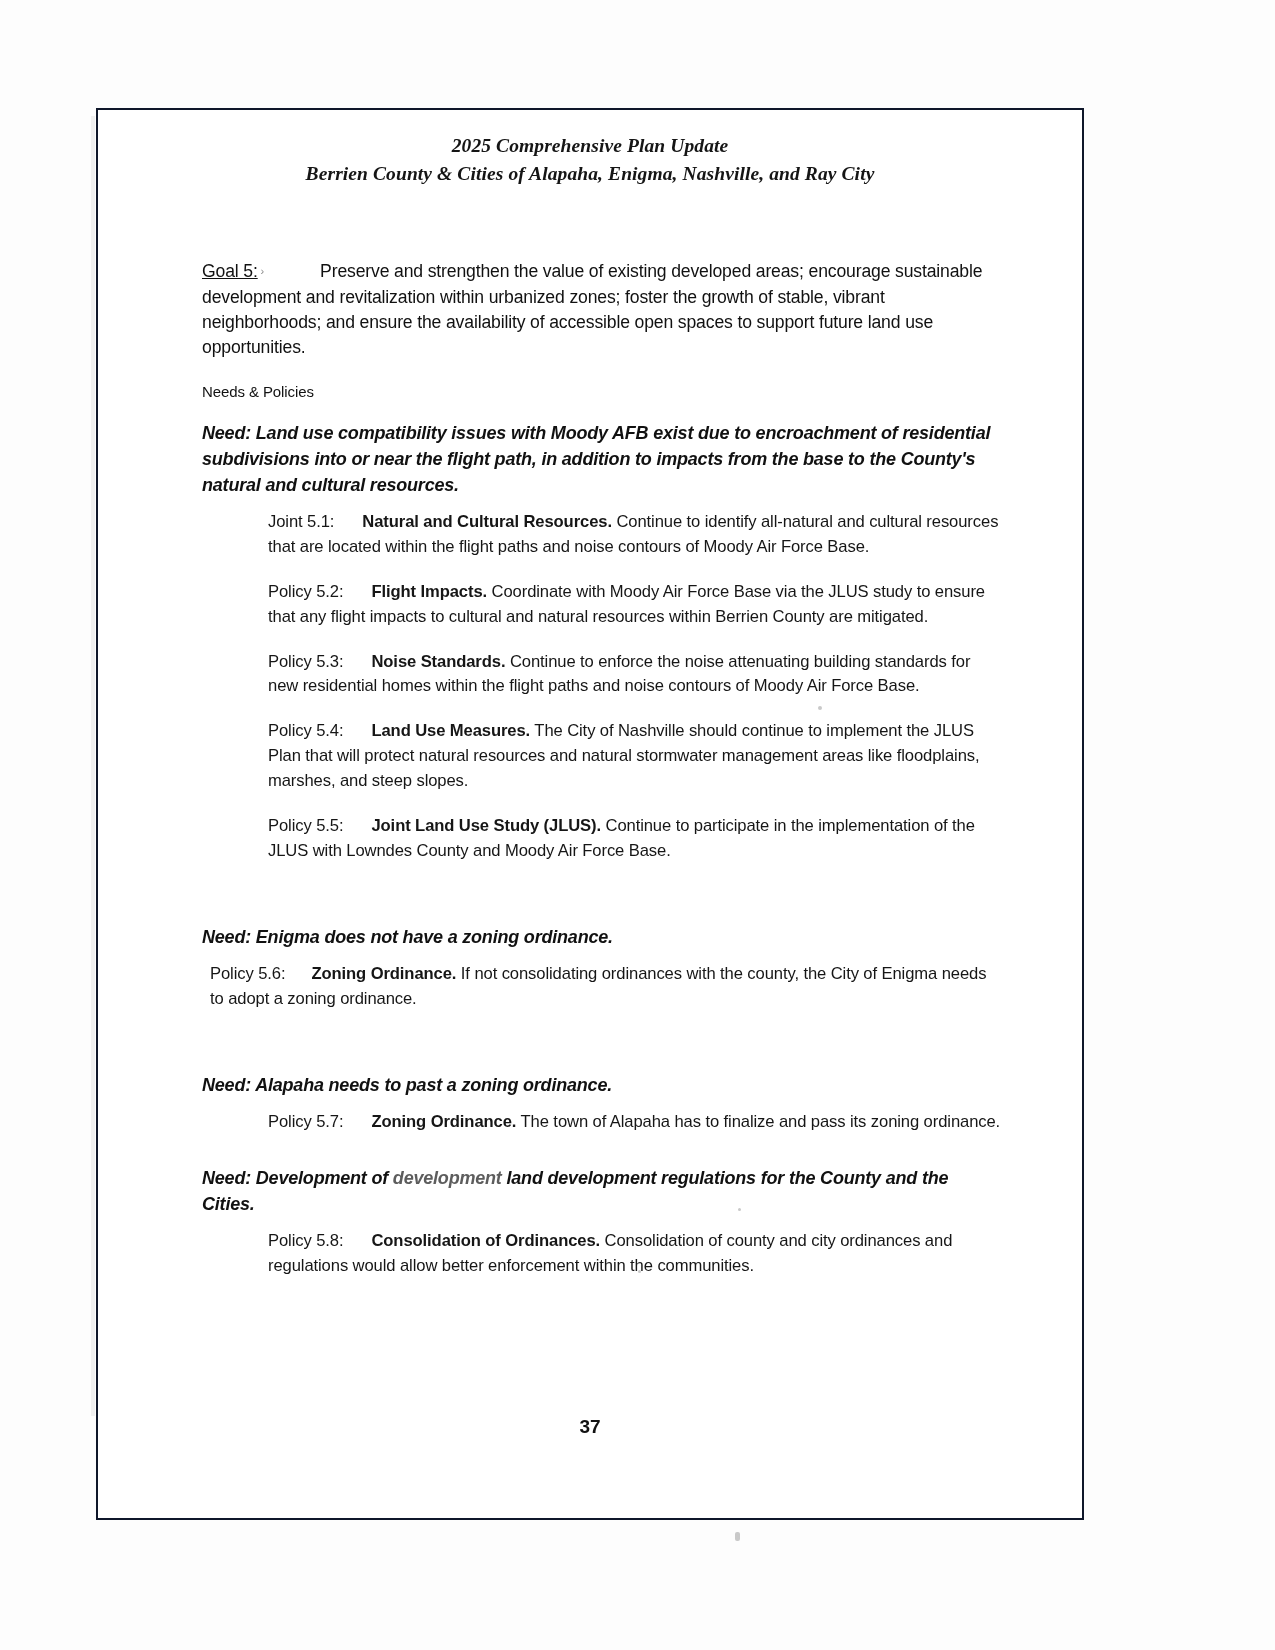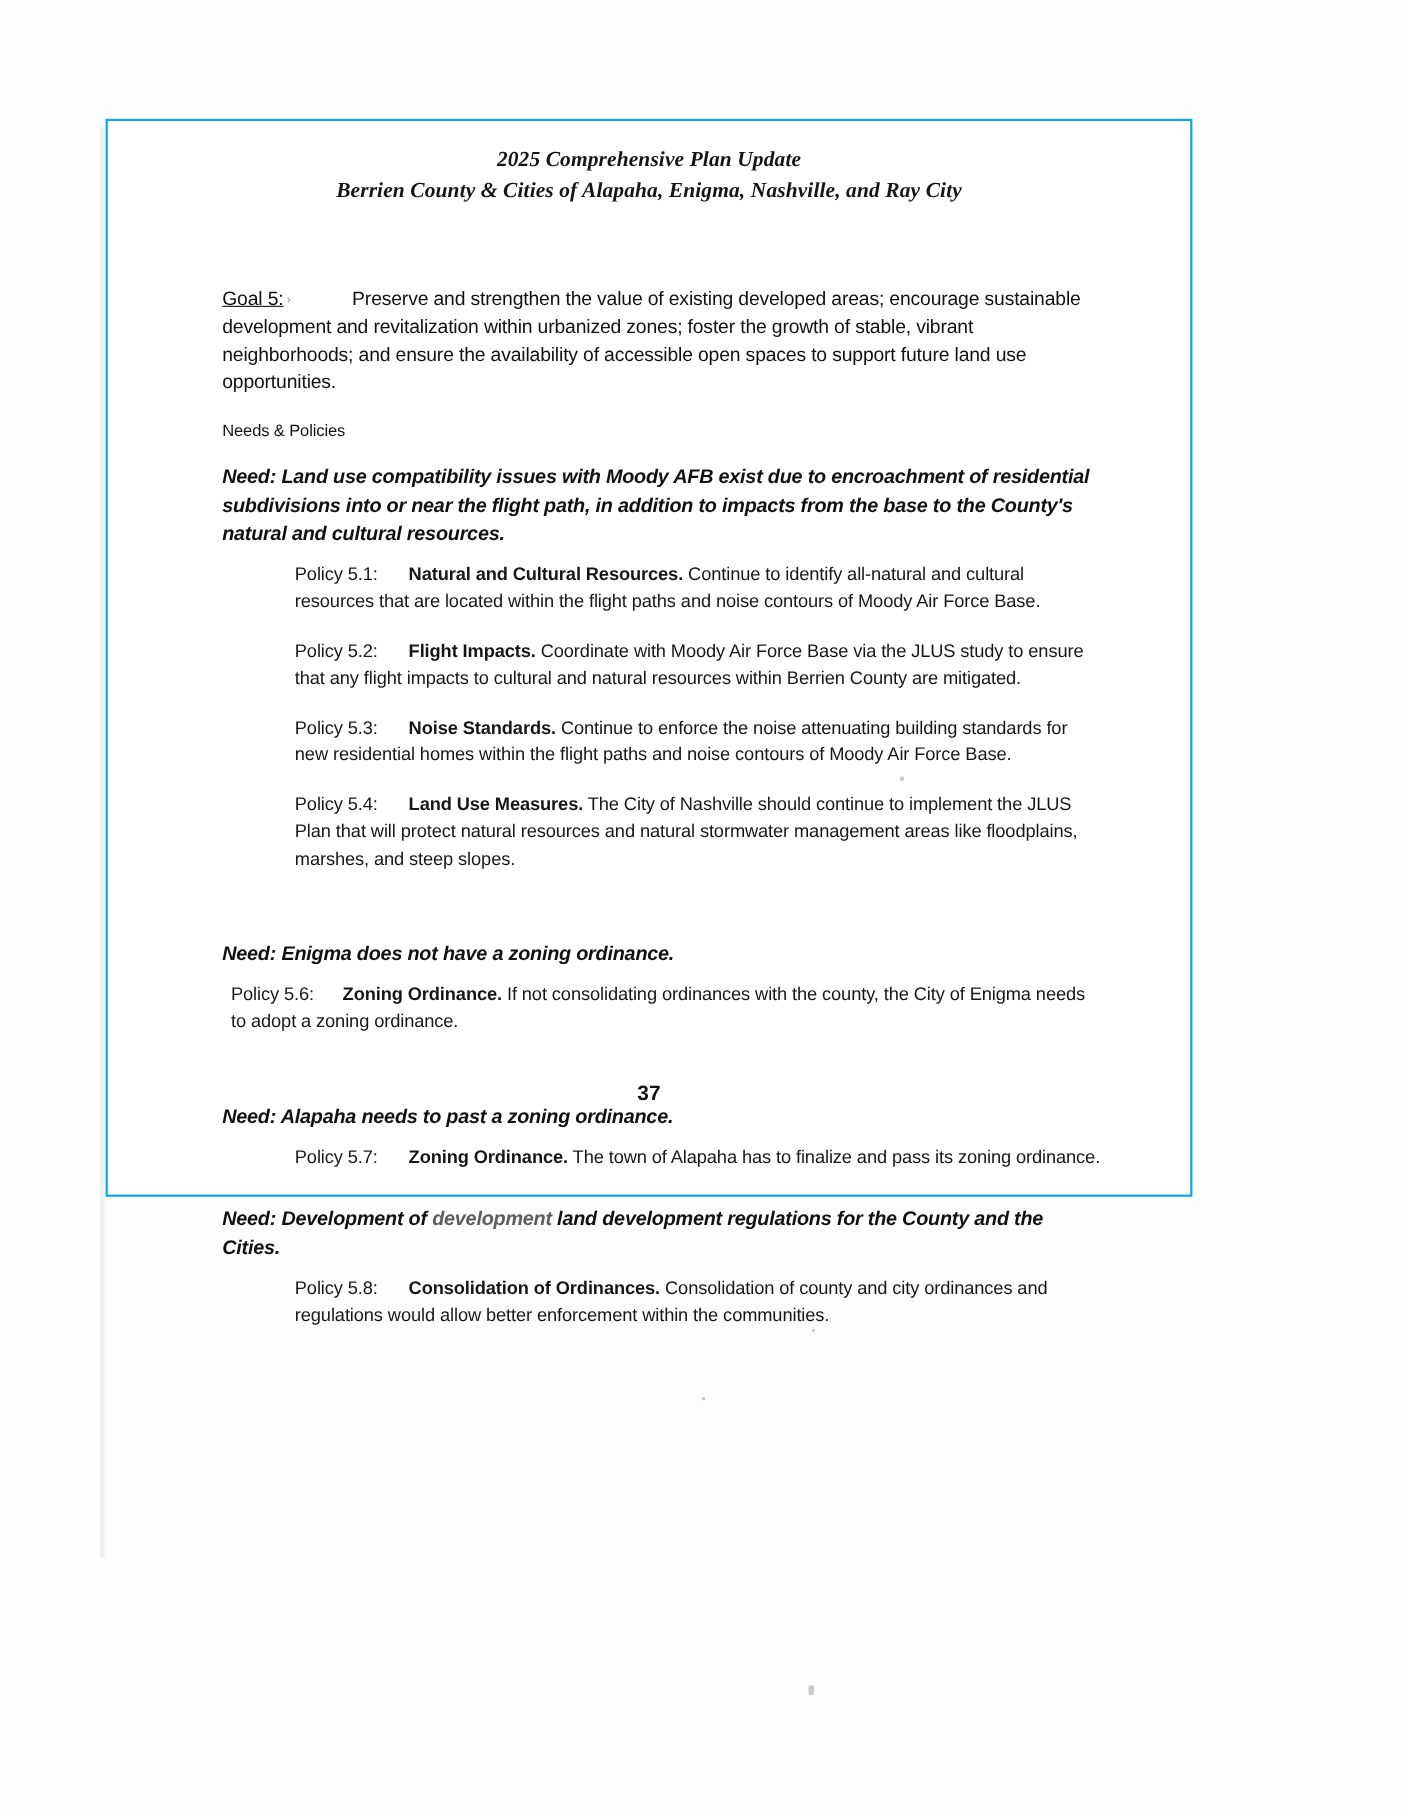"2025 Comprehensive Plan Update" #page-sheet { border: 2px solid #0ea5e9 -> 2px solid #0f172a; height: 980px -> 1412px }
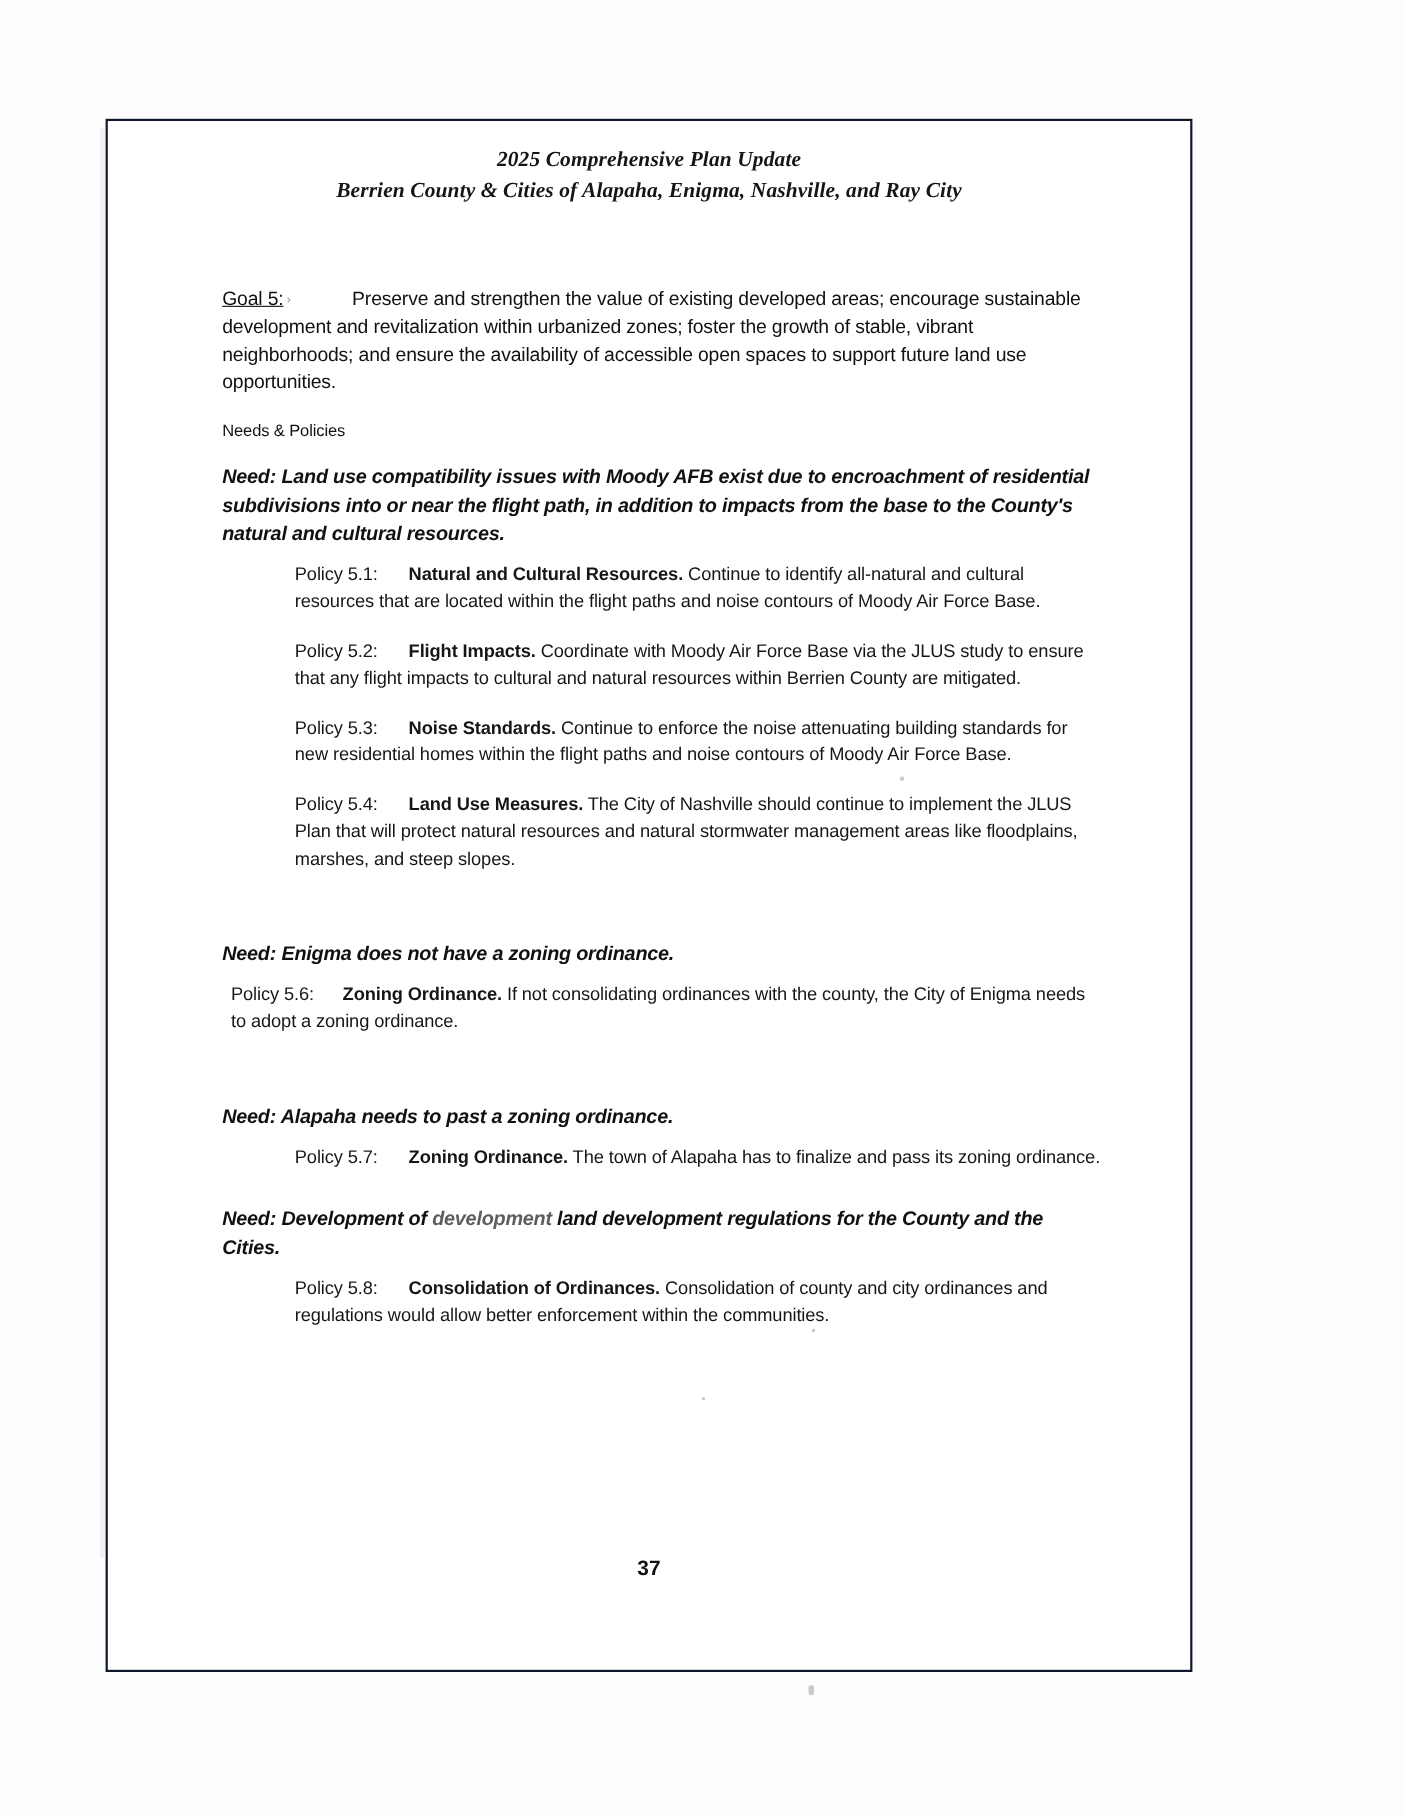"Policy 5.1:" span.pnum { text: Policy -> Joint }
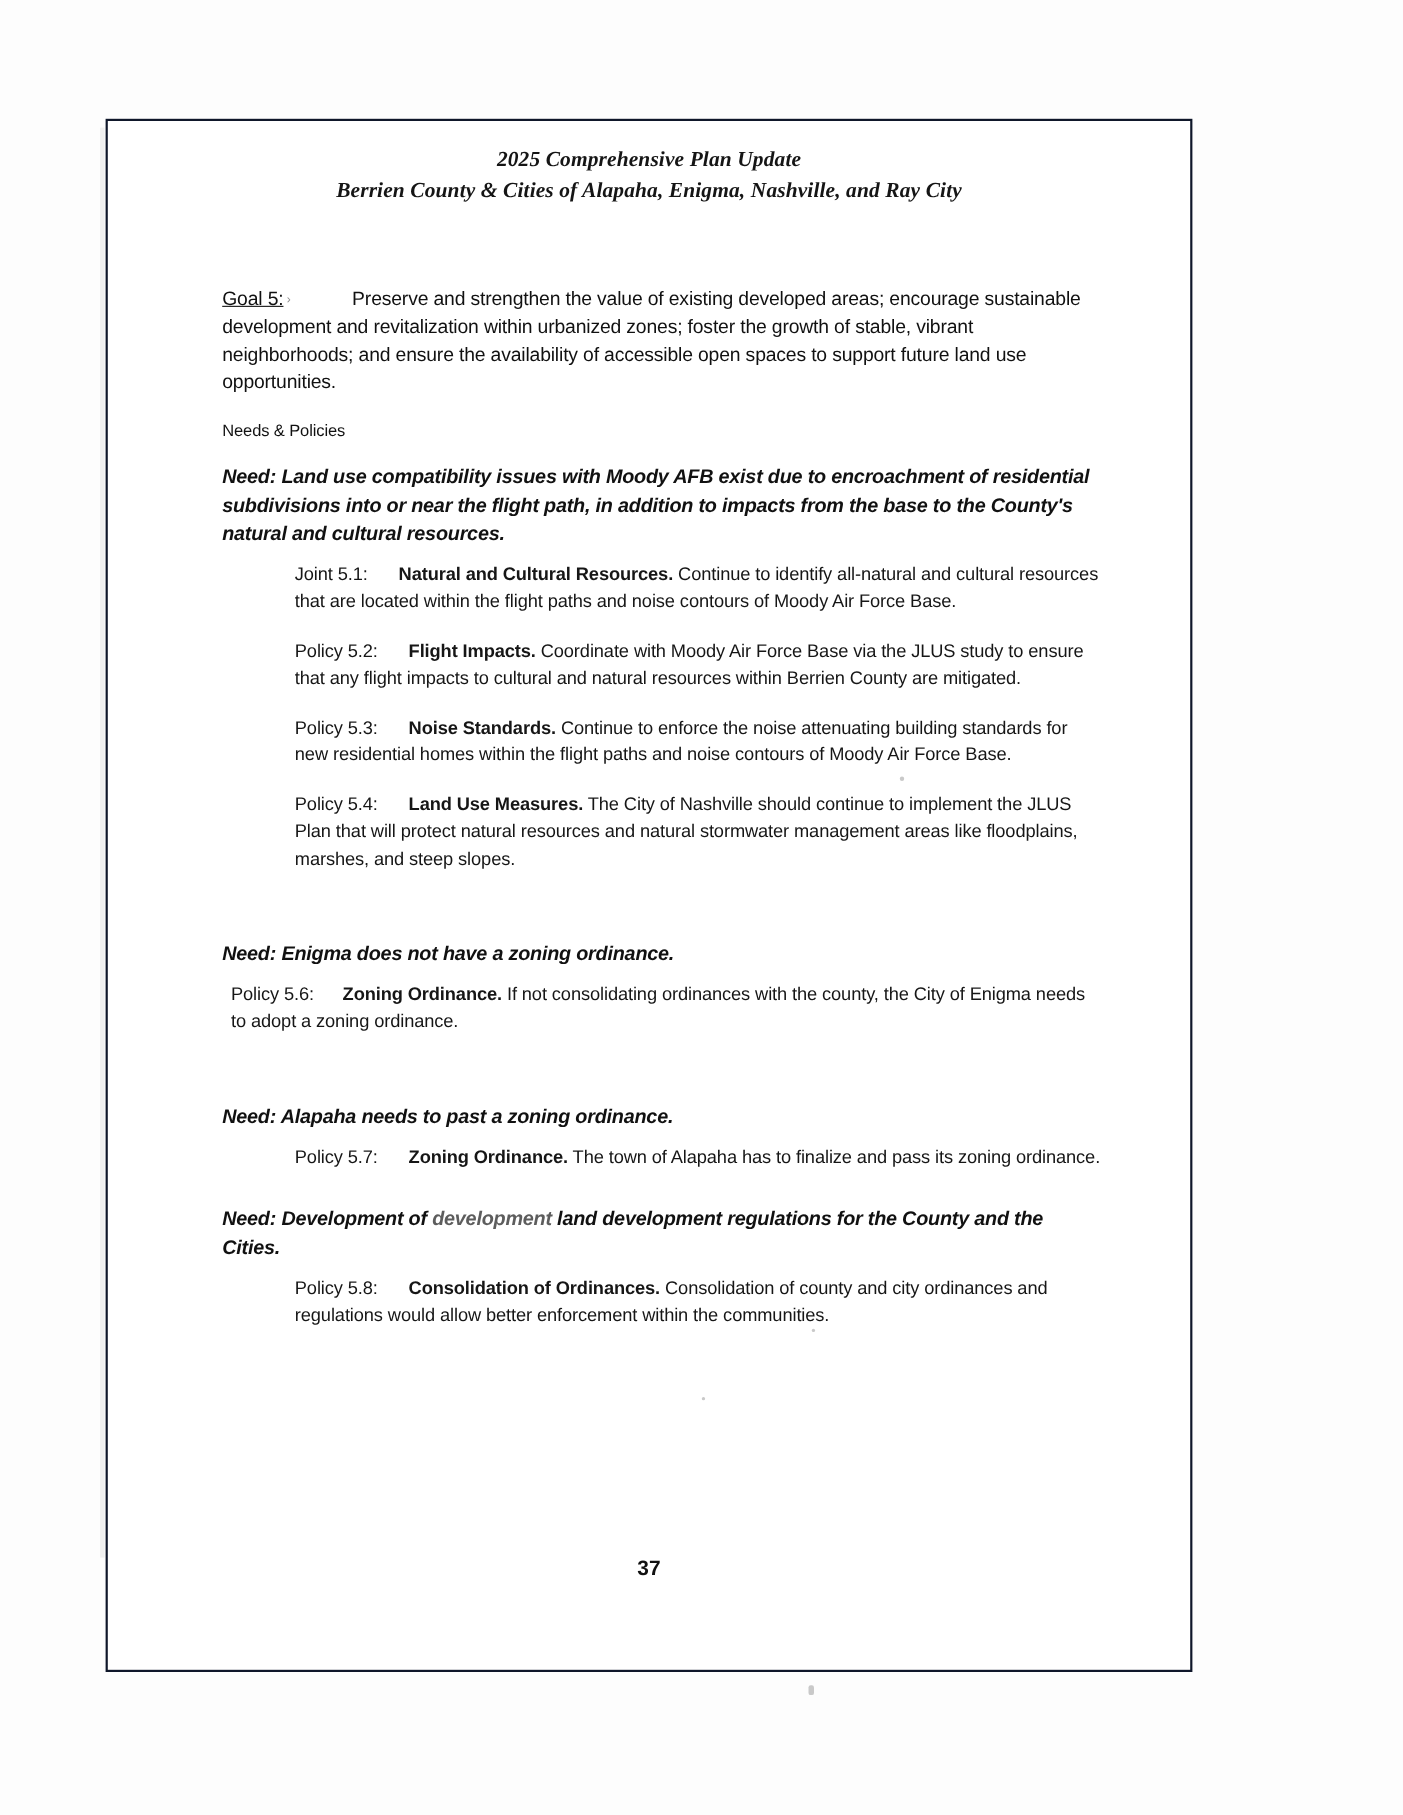"Policy 5.5: Joint Land Use" p.policy { html: none -> <p> <span>Policy 5.5:</span><span></span><span>Joint Land Use Study (JLUS).</span> <span>Continue to participate in the implementation of the JLUS with Lowndes County and Moody Air Force Base.</span> </p> }
